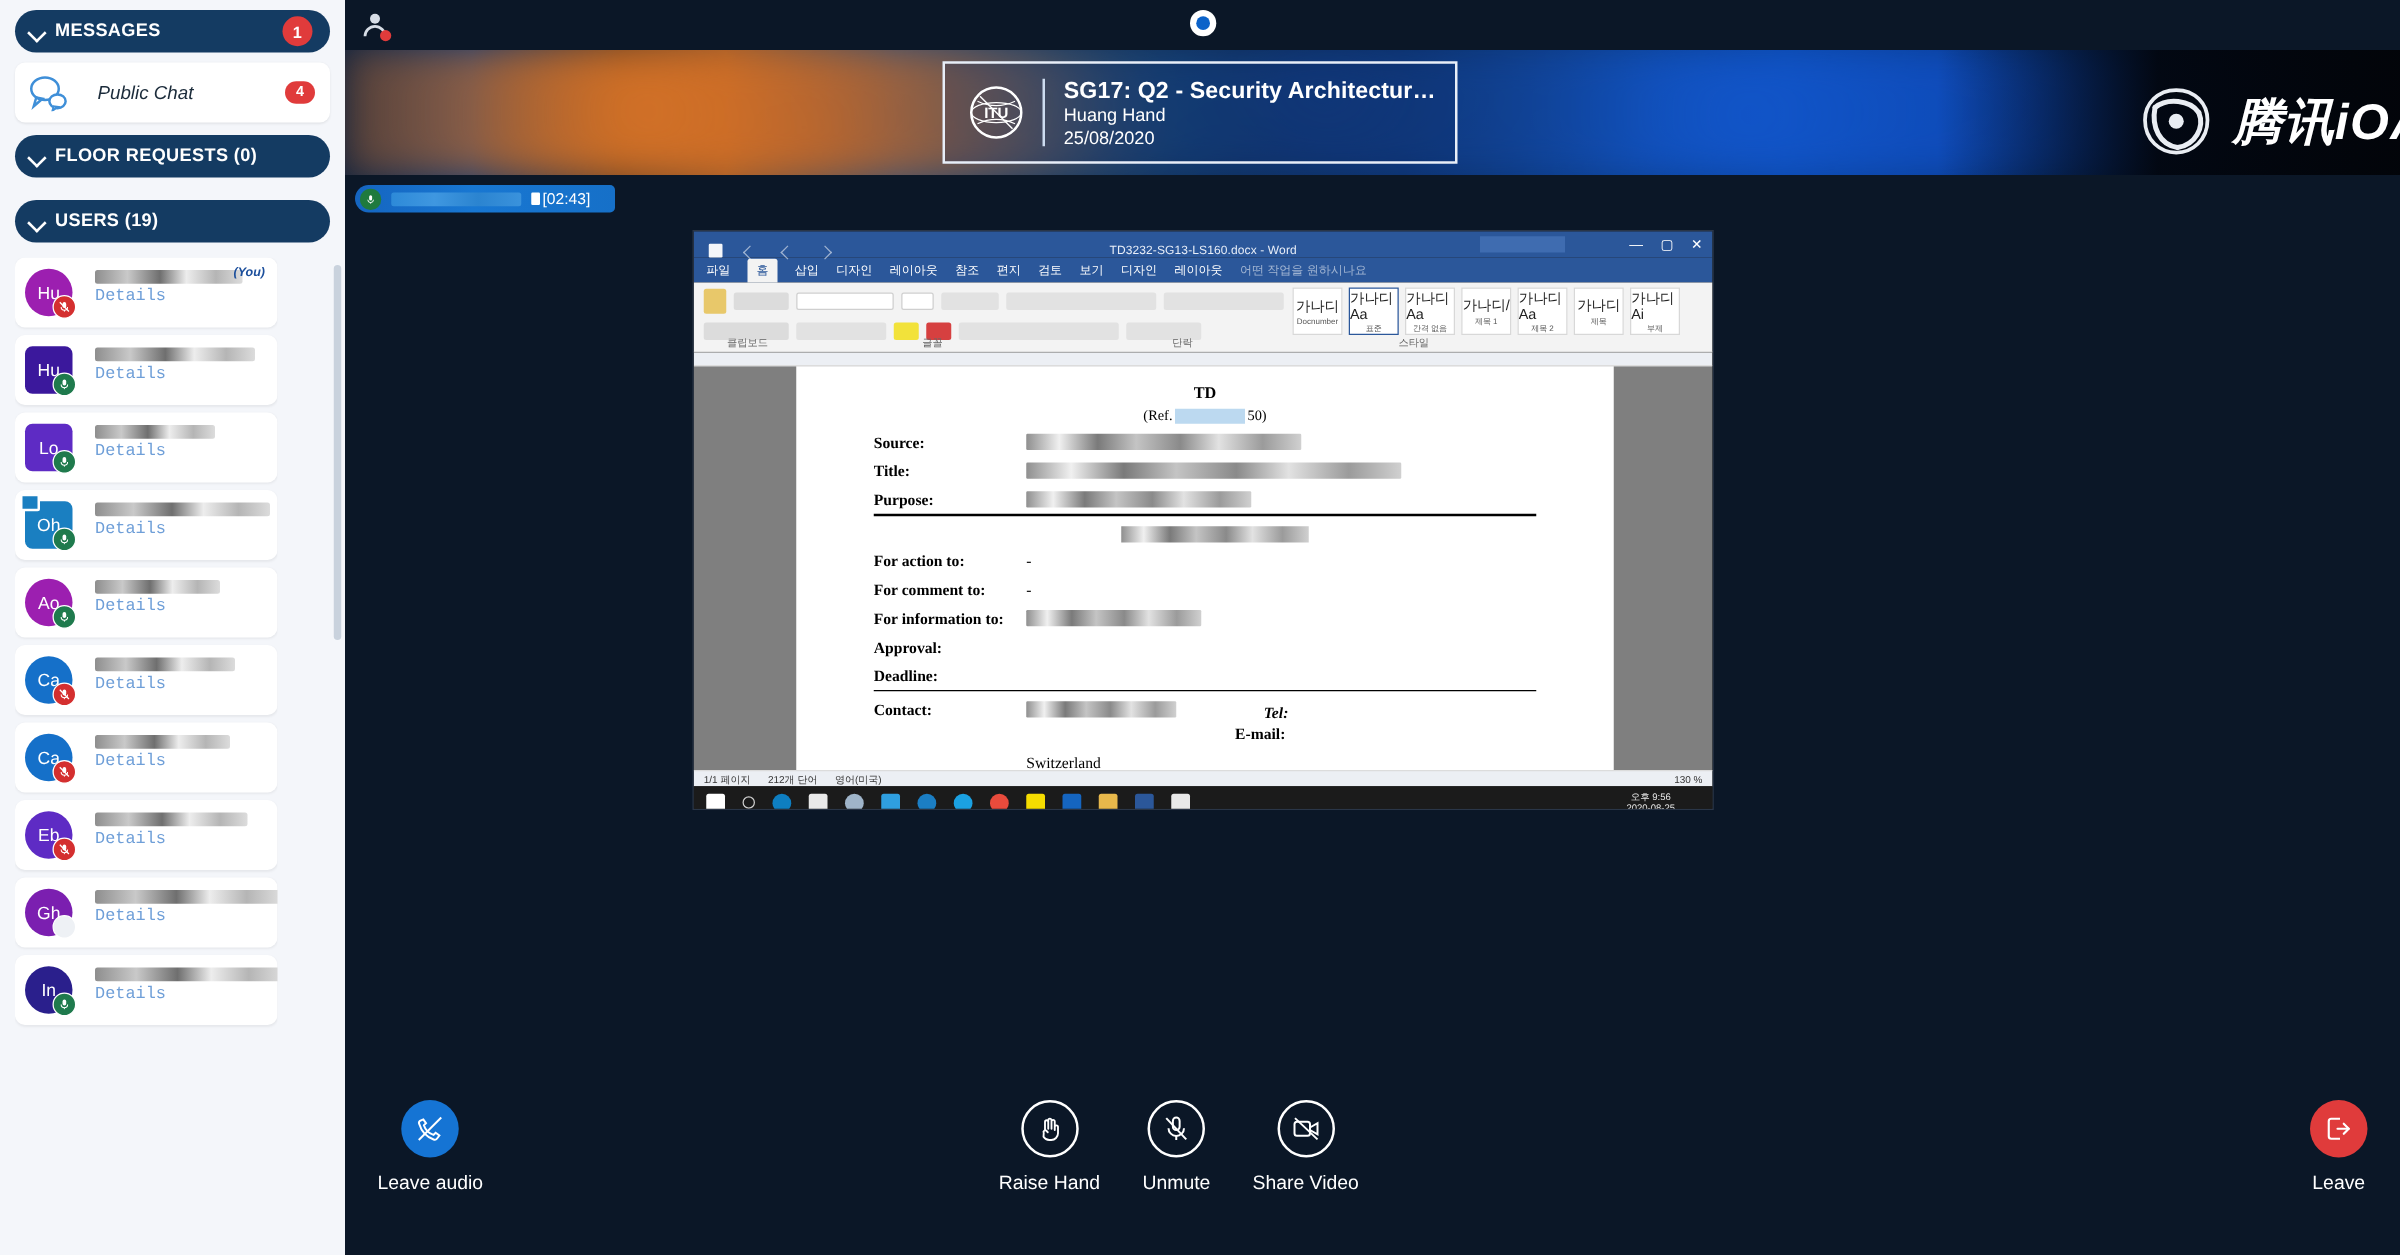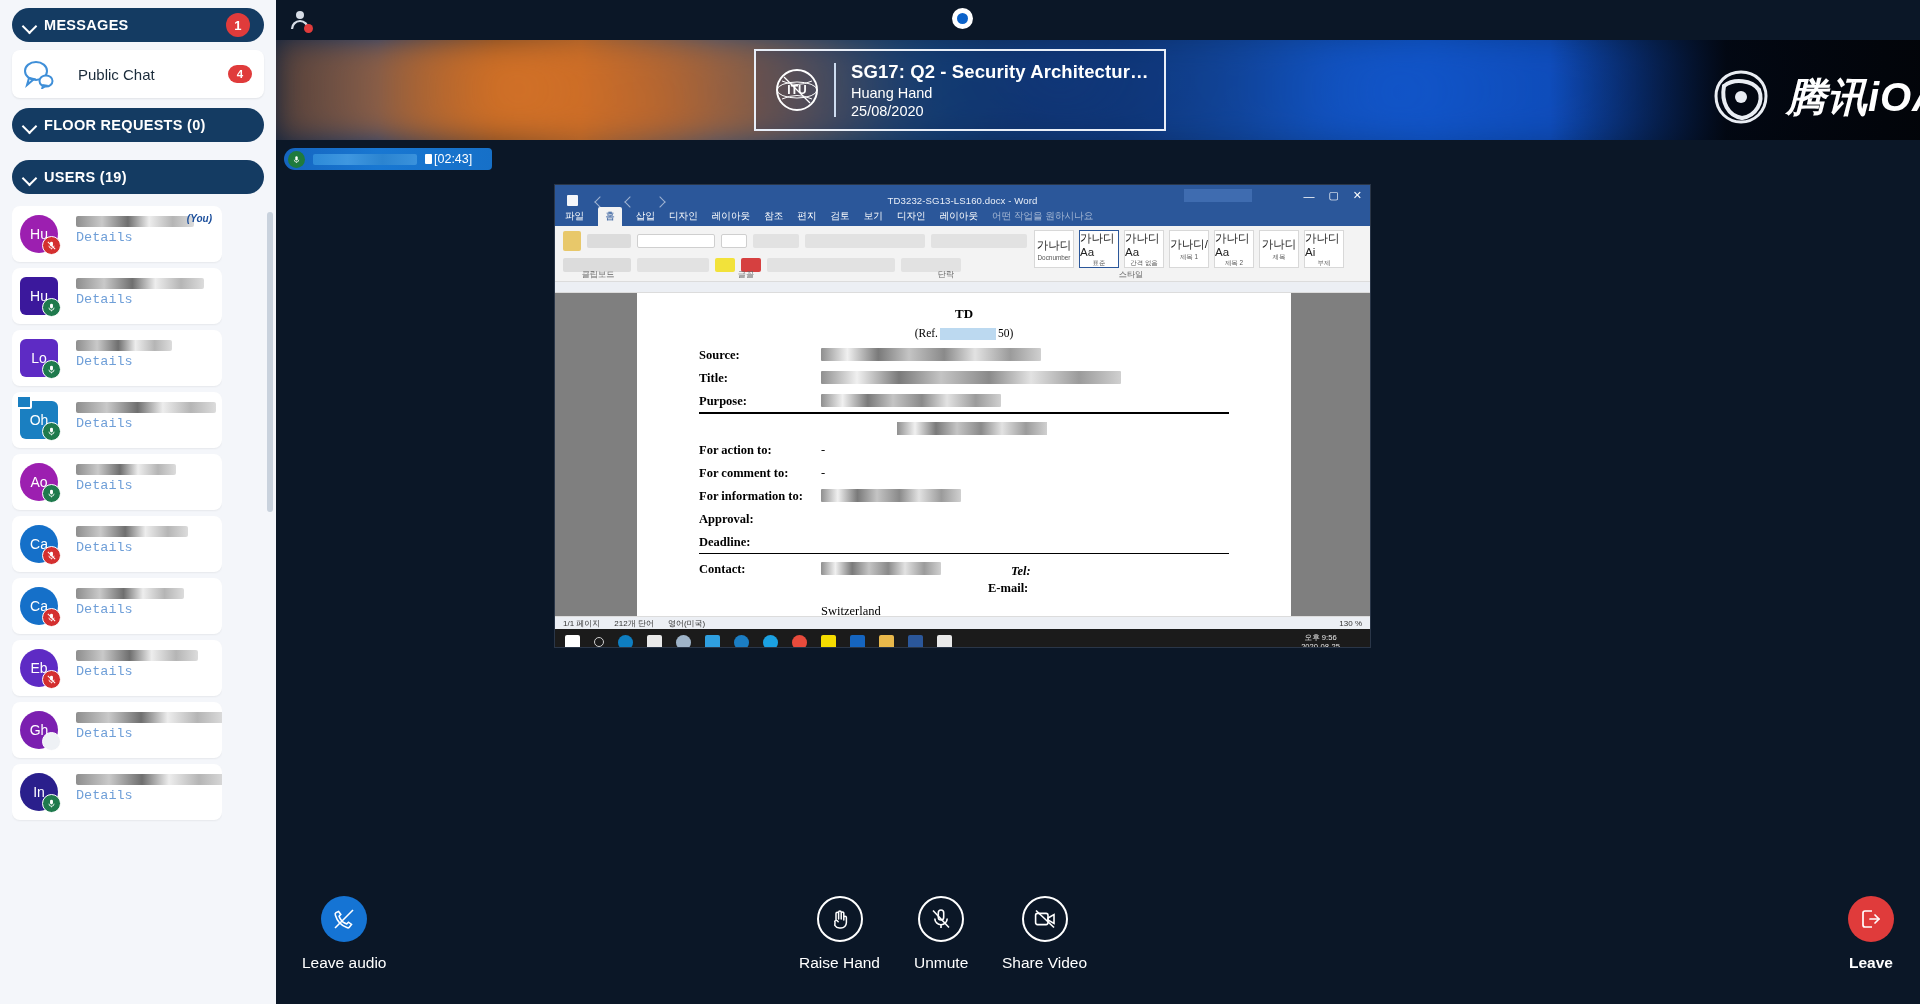"Public Chat" .chat-label { font-style: none -> italic }
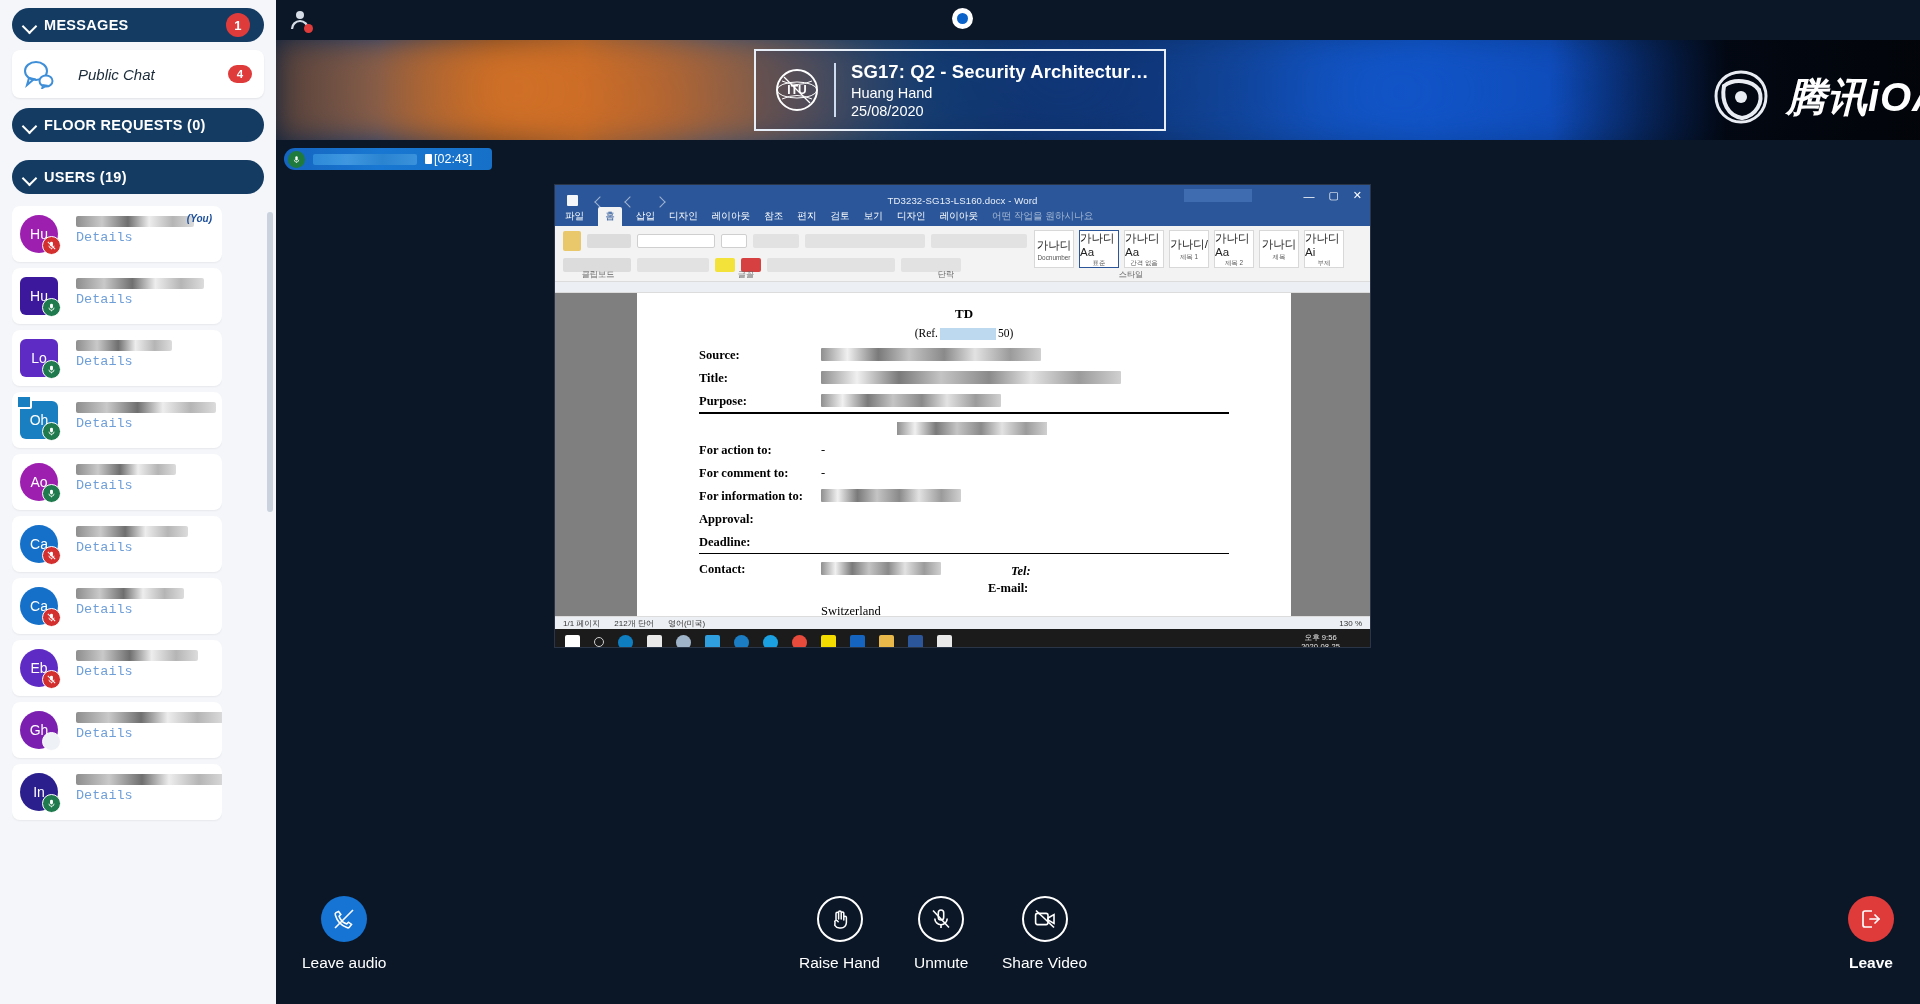"Leave audio" .bottombar { bottom: 0 -> 16px }
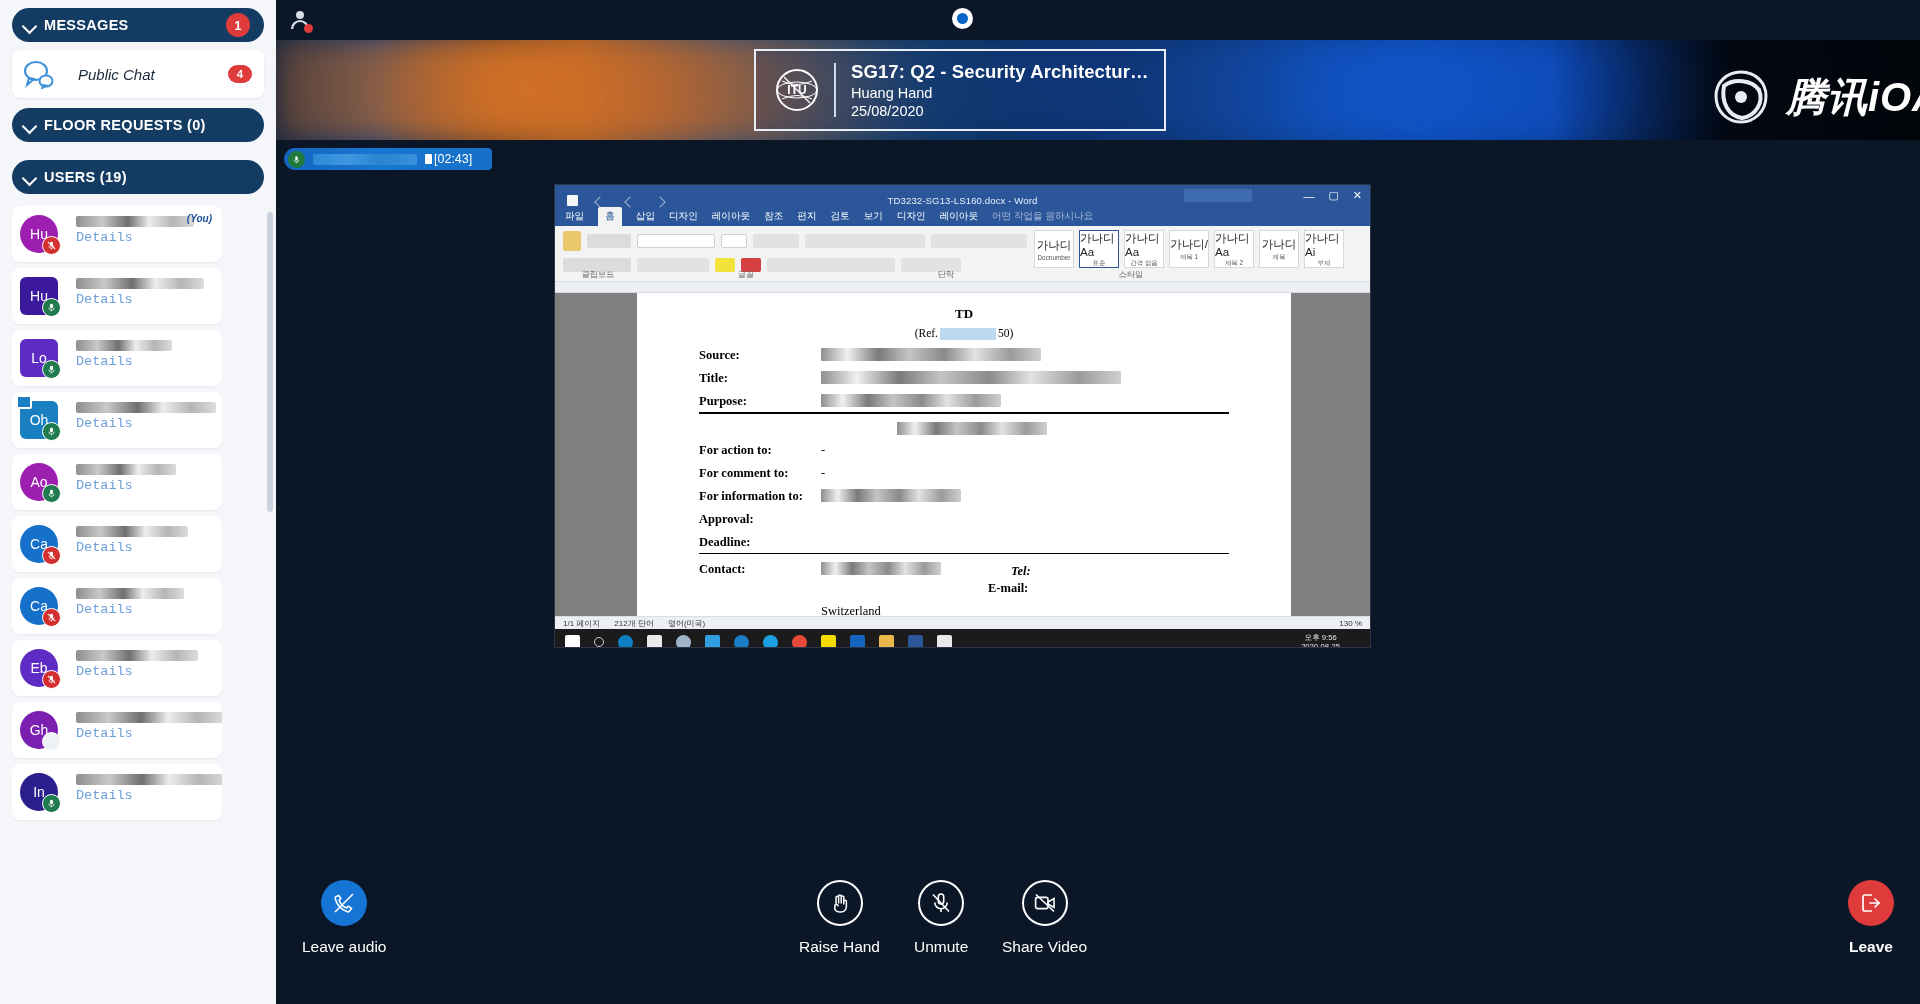"Leave" div.ctl { font-weight: bold -> none }
